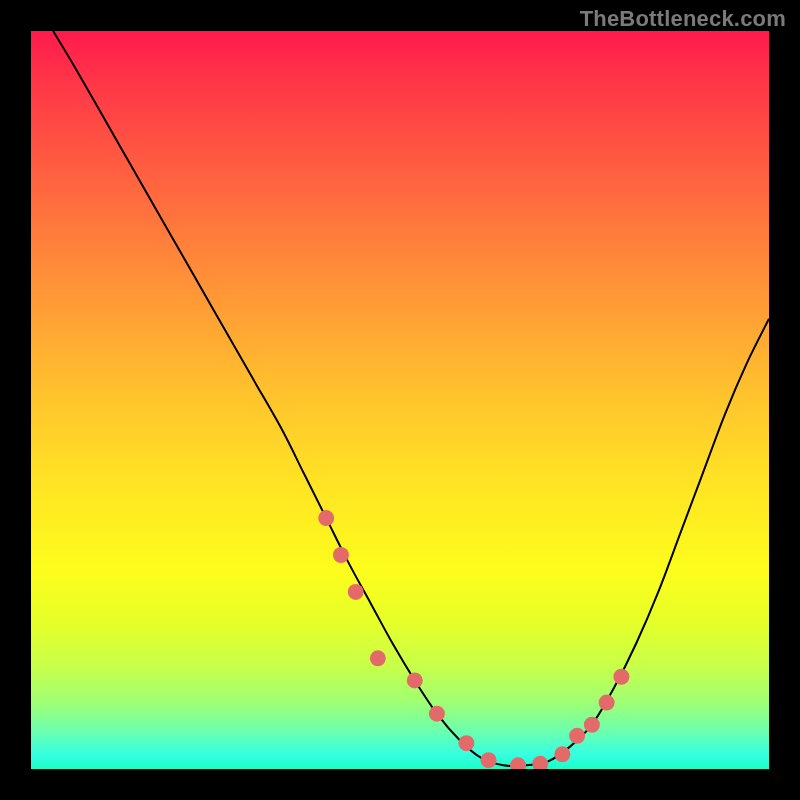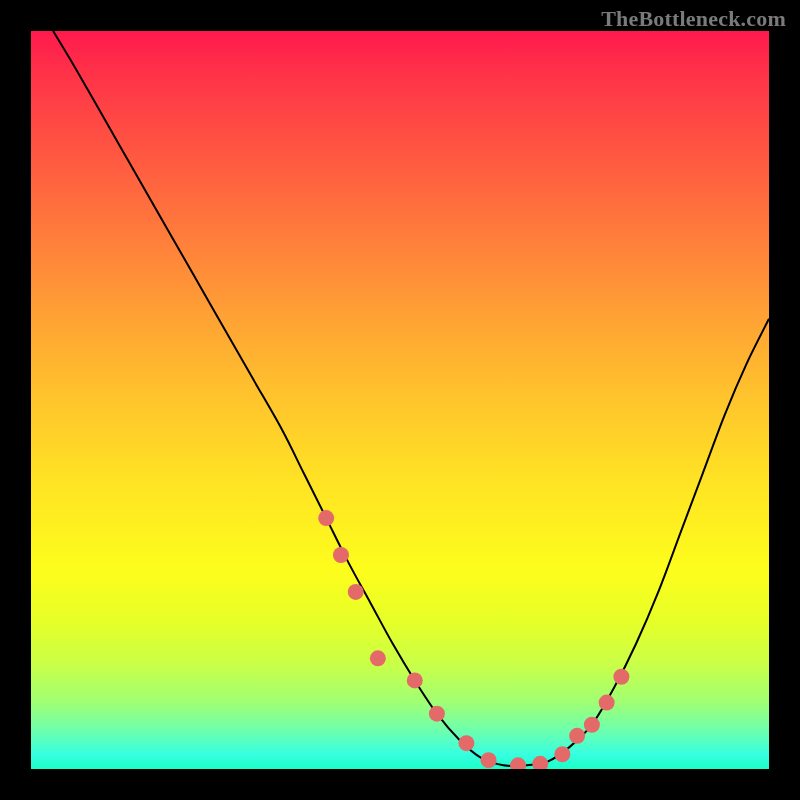"TheBottleneck.com" .attribution { font-family: Liberation Serif, serif -> Liberation Sans, sans-serif }
